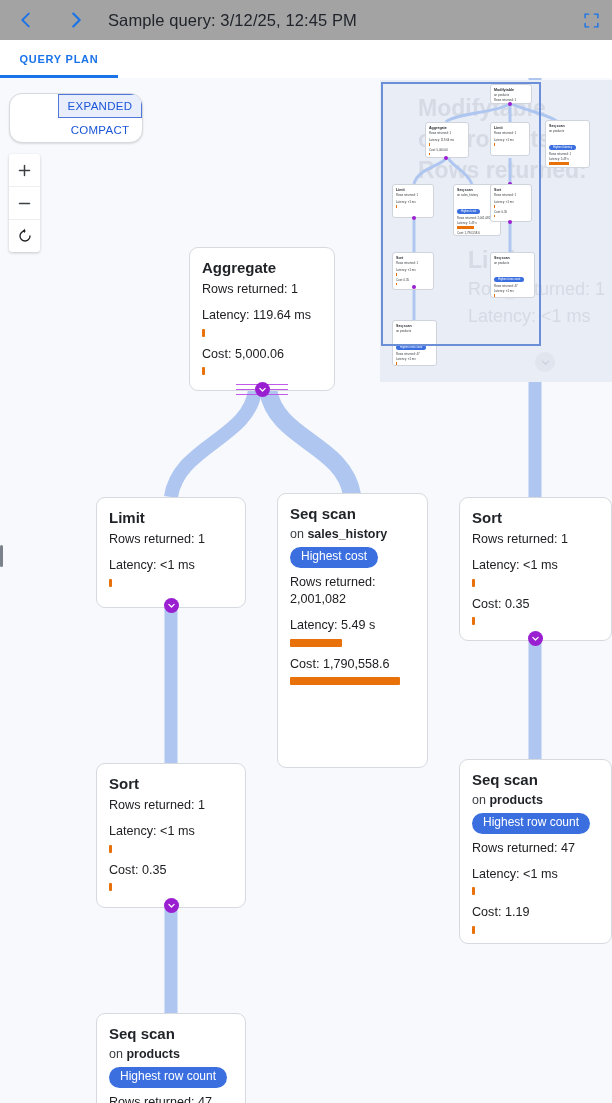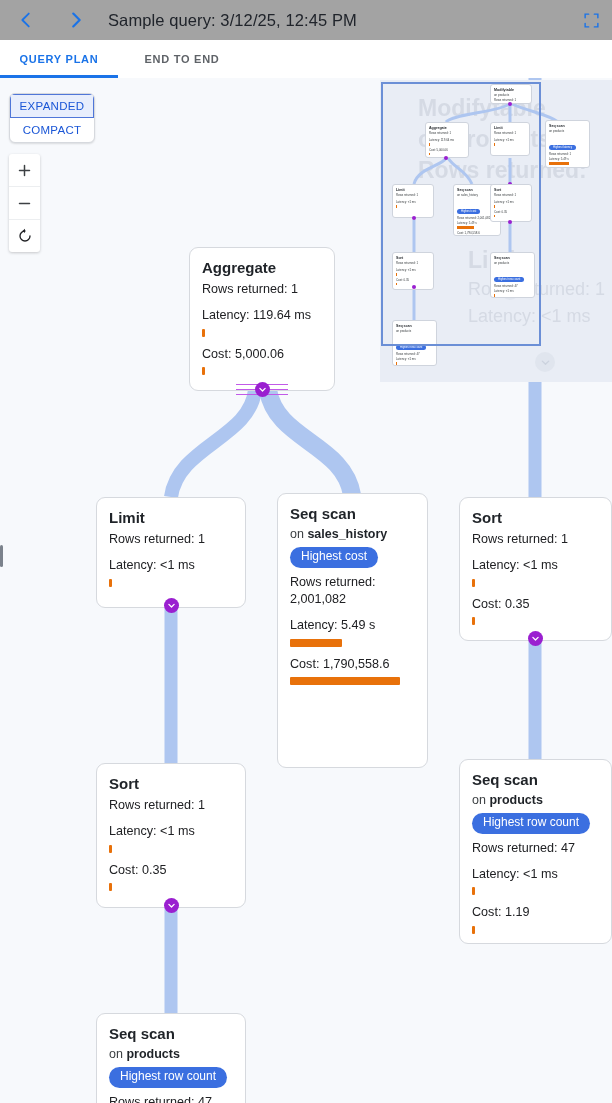"END TO END" div.tab { html: <div> <span>END TO END</span> </div> -> none }
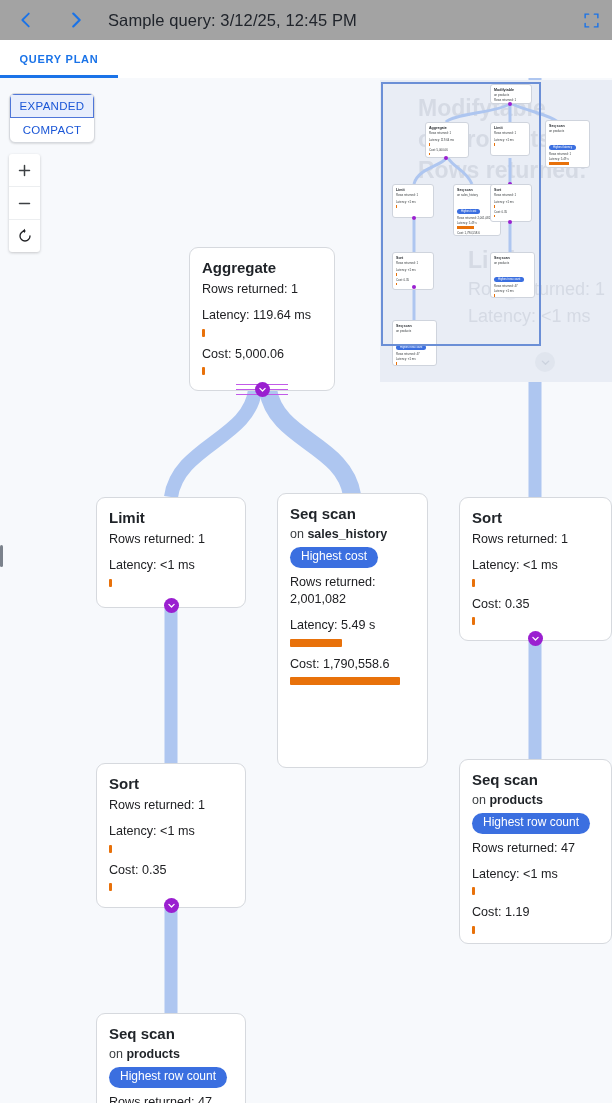"EXPANDED" .seg { border-radius: 6px -> 13px; padding-left: none -> 48px }
